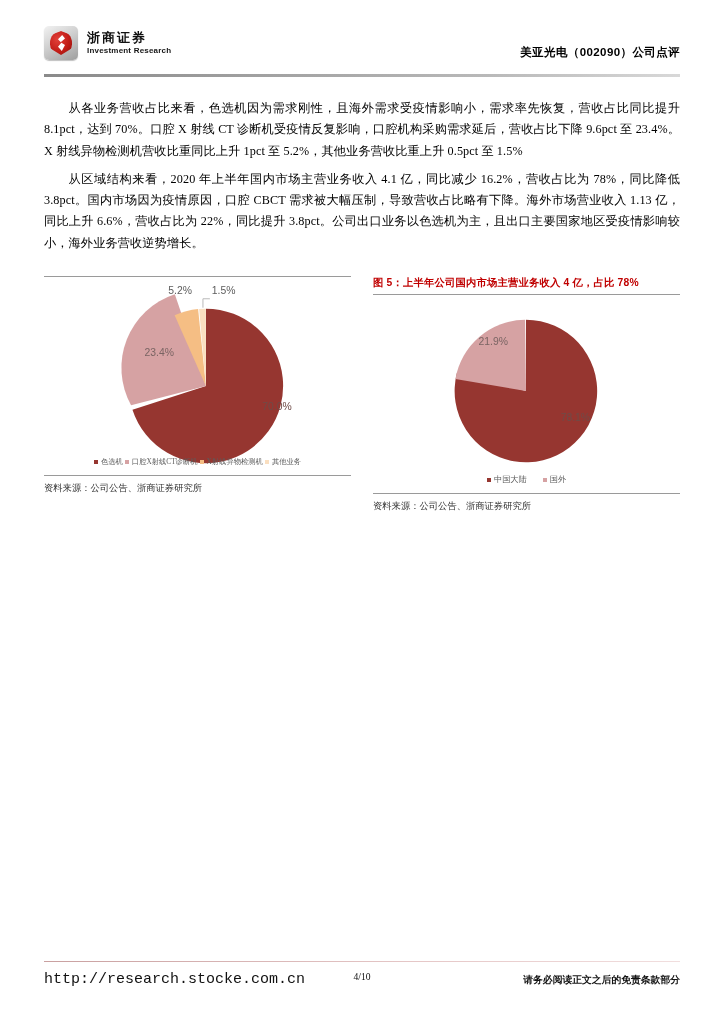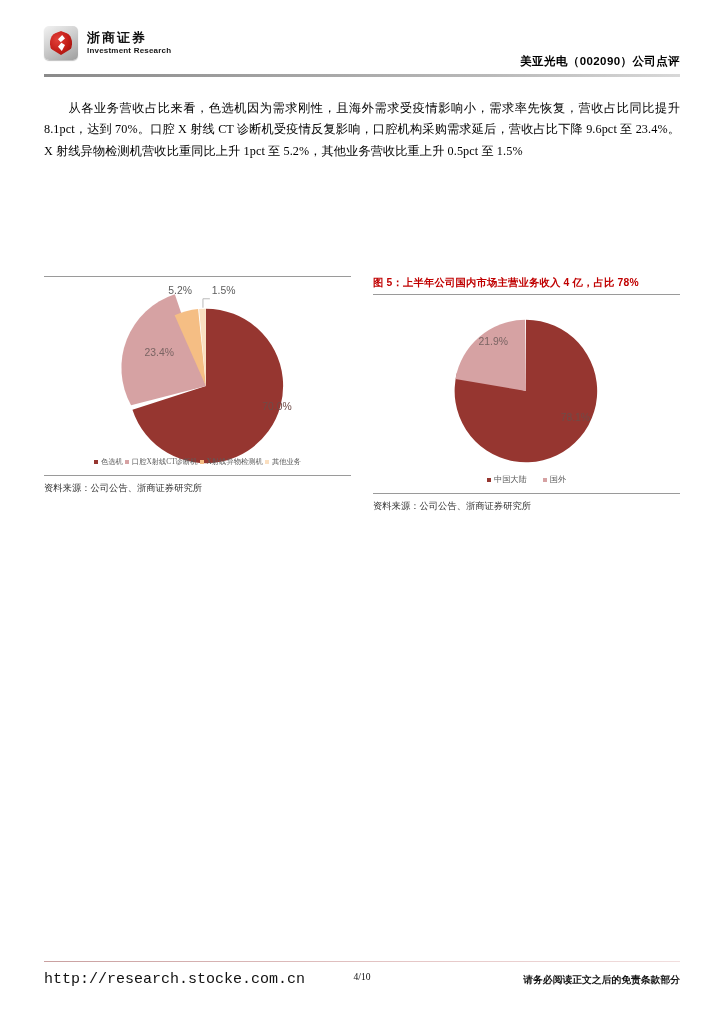"美亚光电（002090）公司点评" .doc-title { bottom: 3px -> 12px }
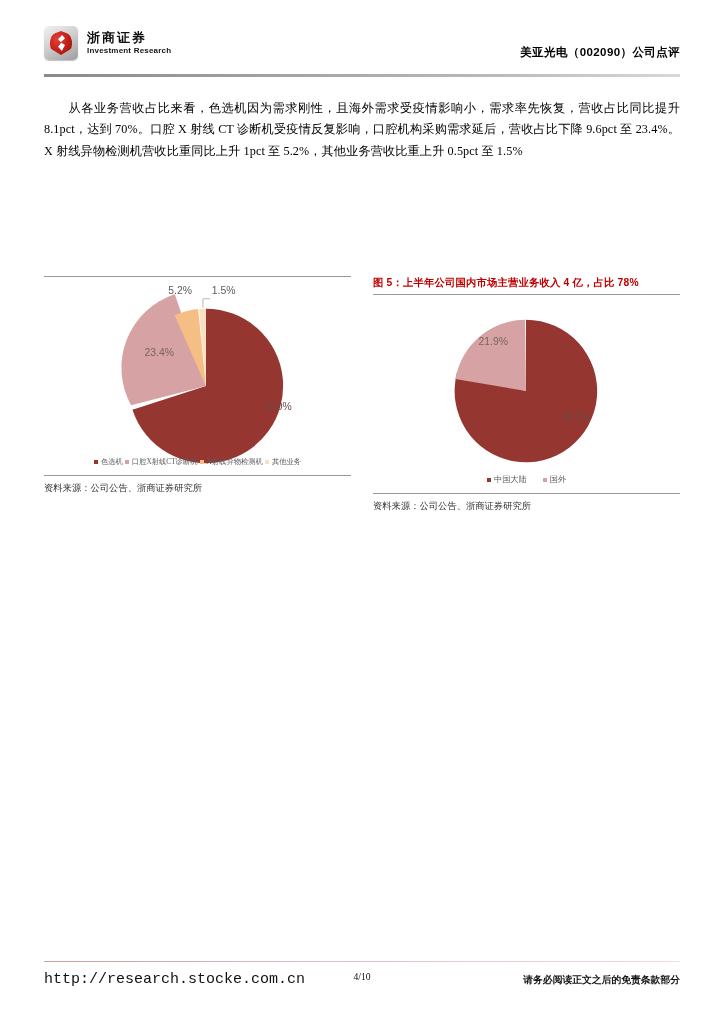"从区域结构来看，2020 年上半年国内市场主营业务收入 4.1 亿，同比减少" p.para { html: none -> <p>从区域结构来看，2020 年上半年国内市场主营业务收入 4.1 亿，同比减少 16.2%，营收占比为 78%，同比降低 3.8pct。国内市场因为疫情原因，口腔 CBCT 需求被大幅压制，导致营收占比略有下降。海外市场营业收入 1.13 亿，同比上升 6.6%，营收占比为 22%，同比提升 3.8pct。公司出口业务以色选机为主，且出口主要国家地区受疫情影响较小，海外业务营收逆势增长。</p> }
